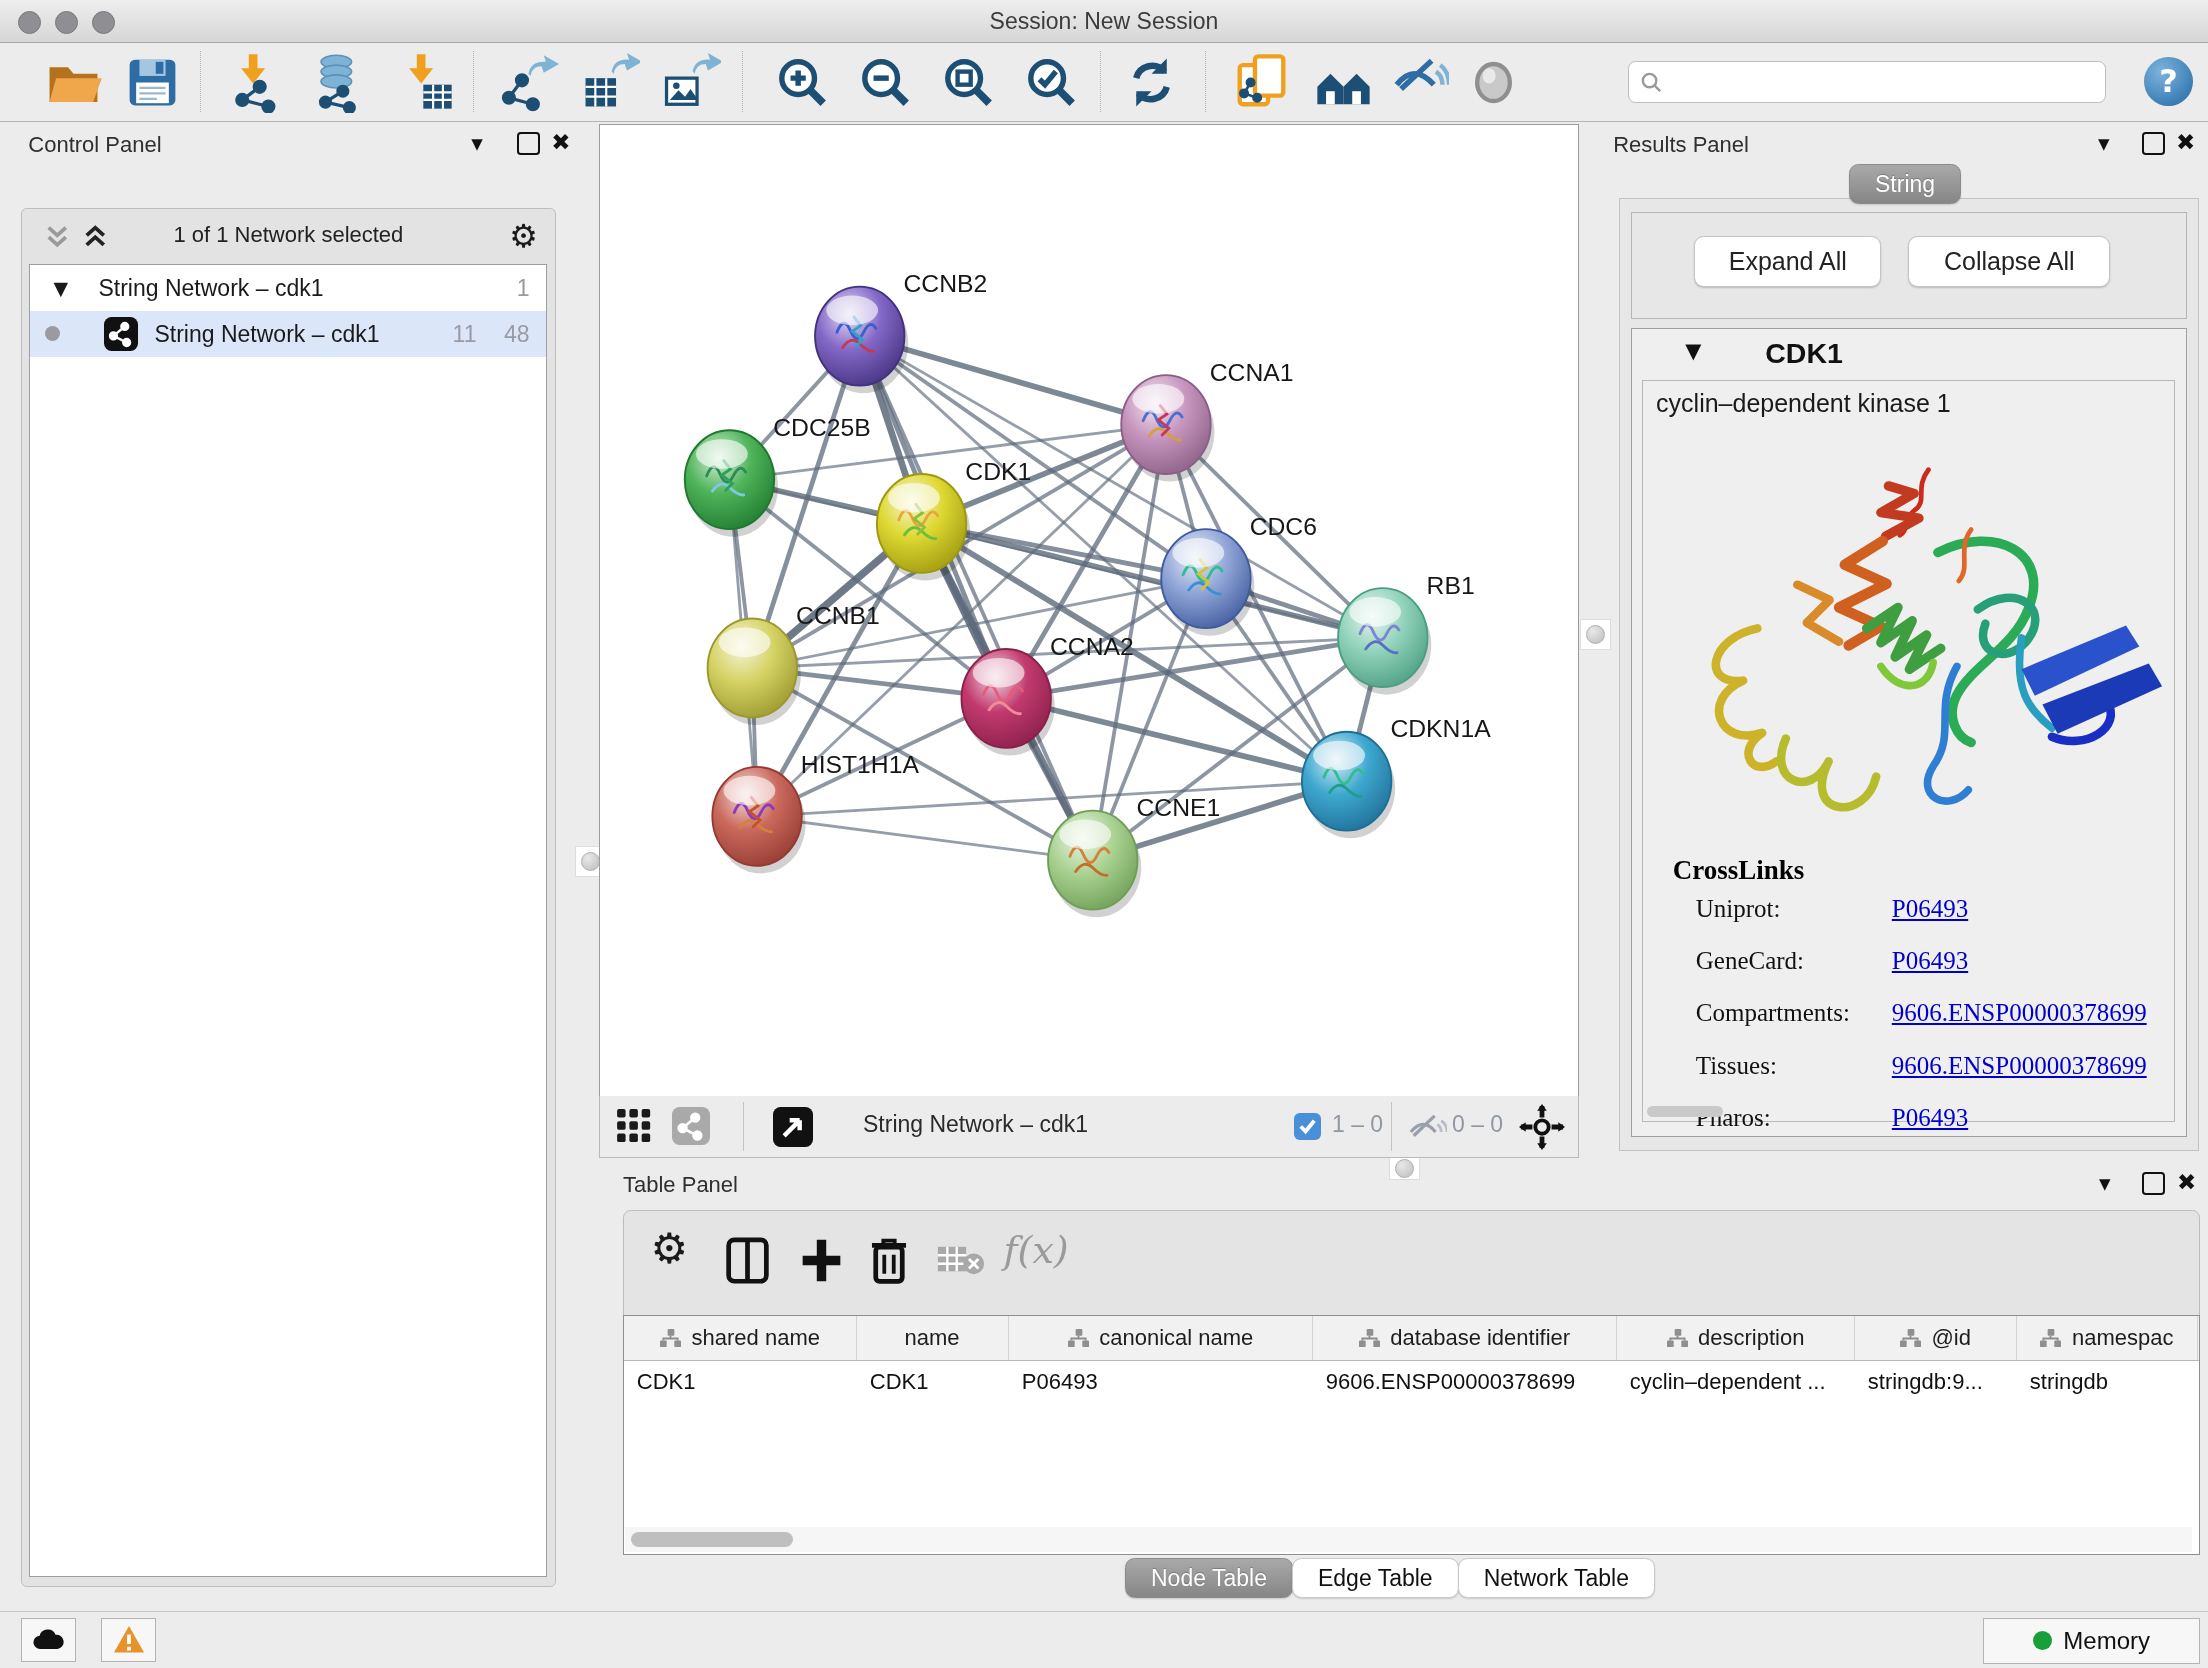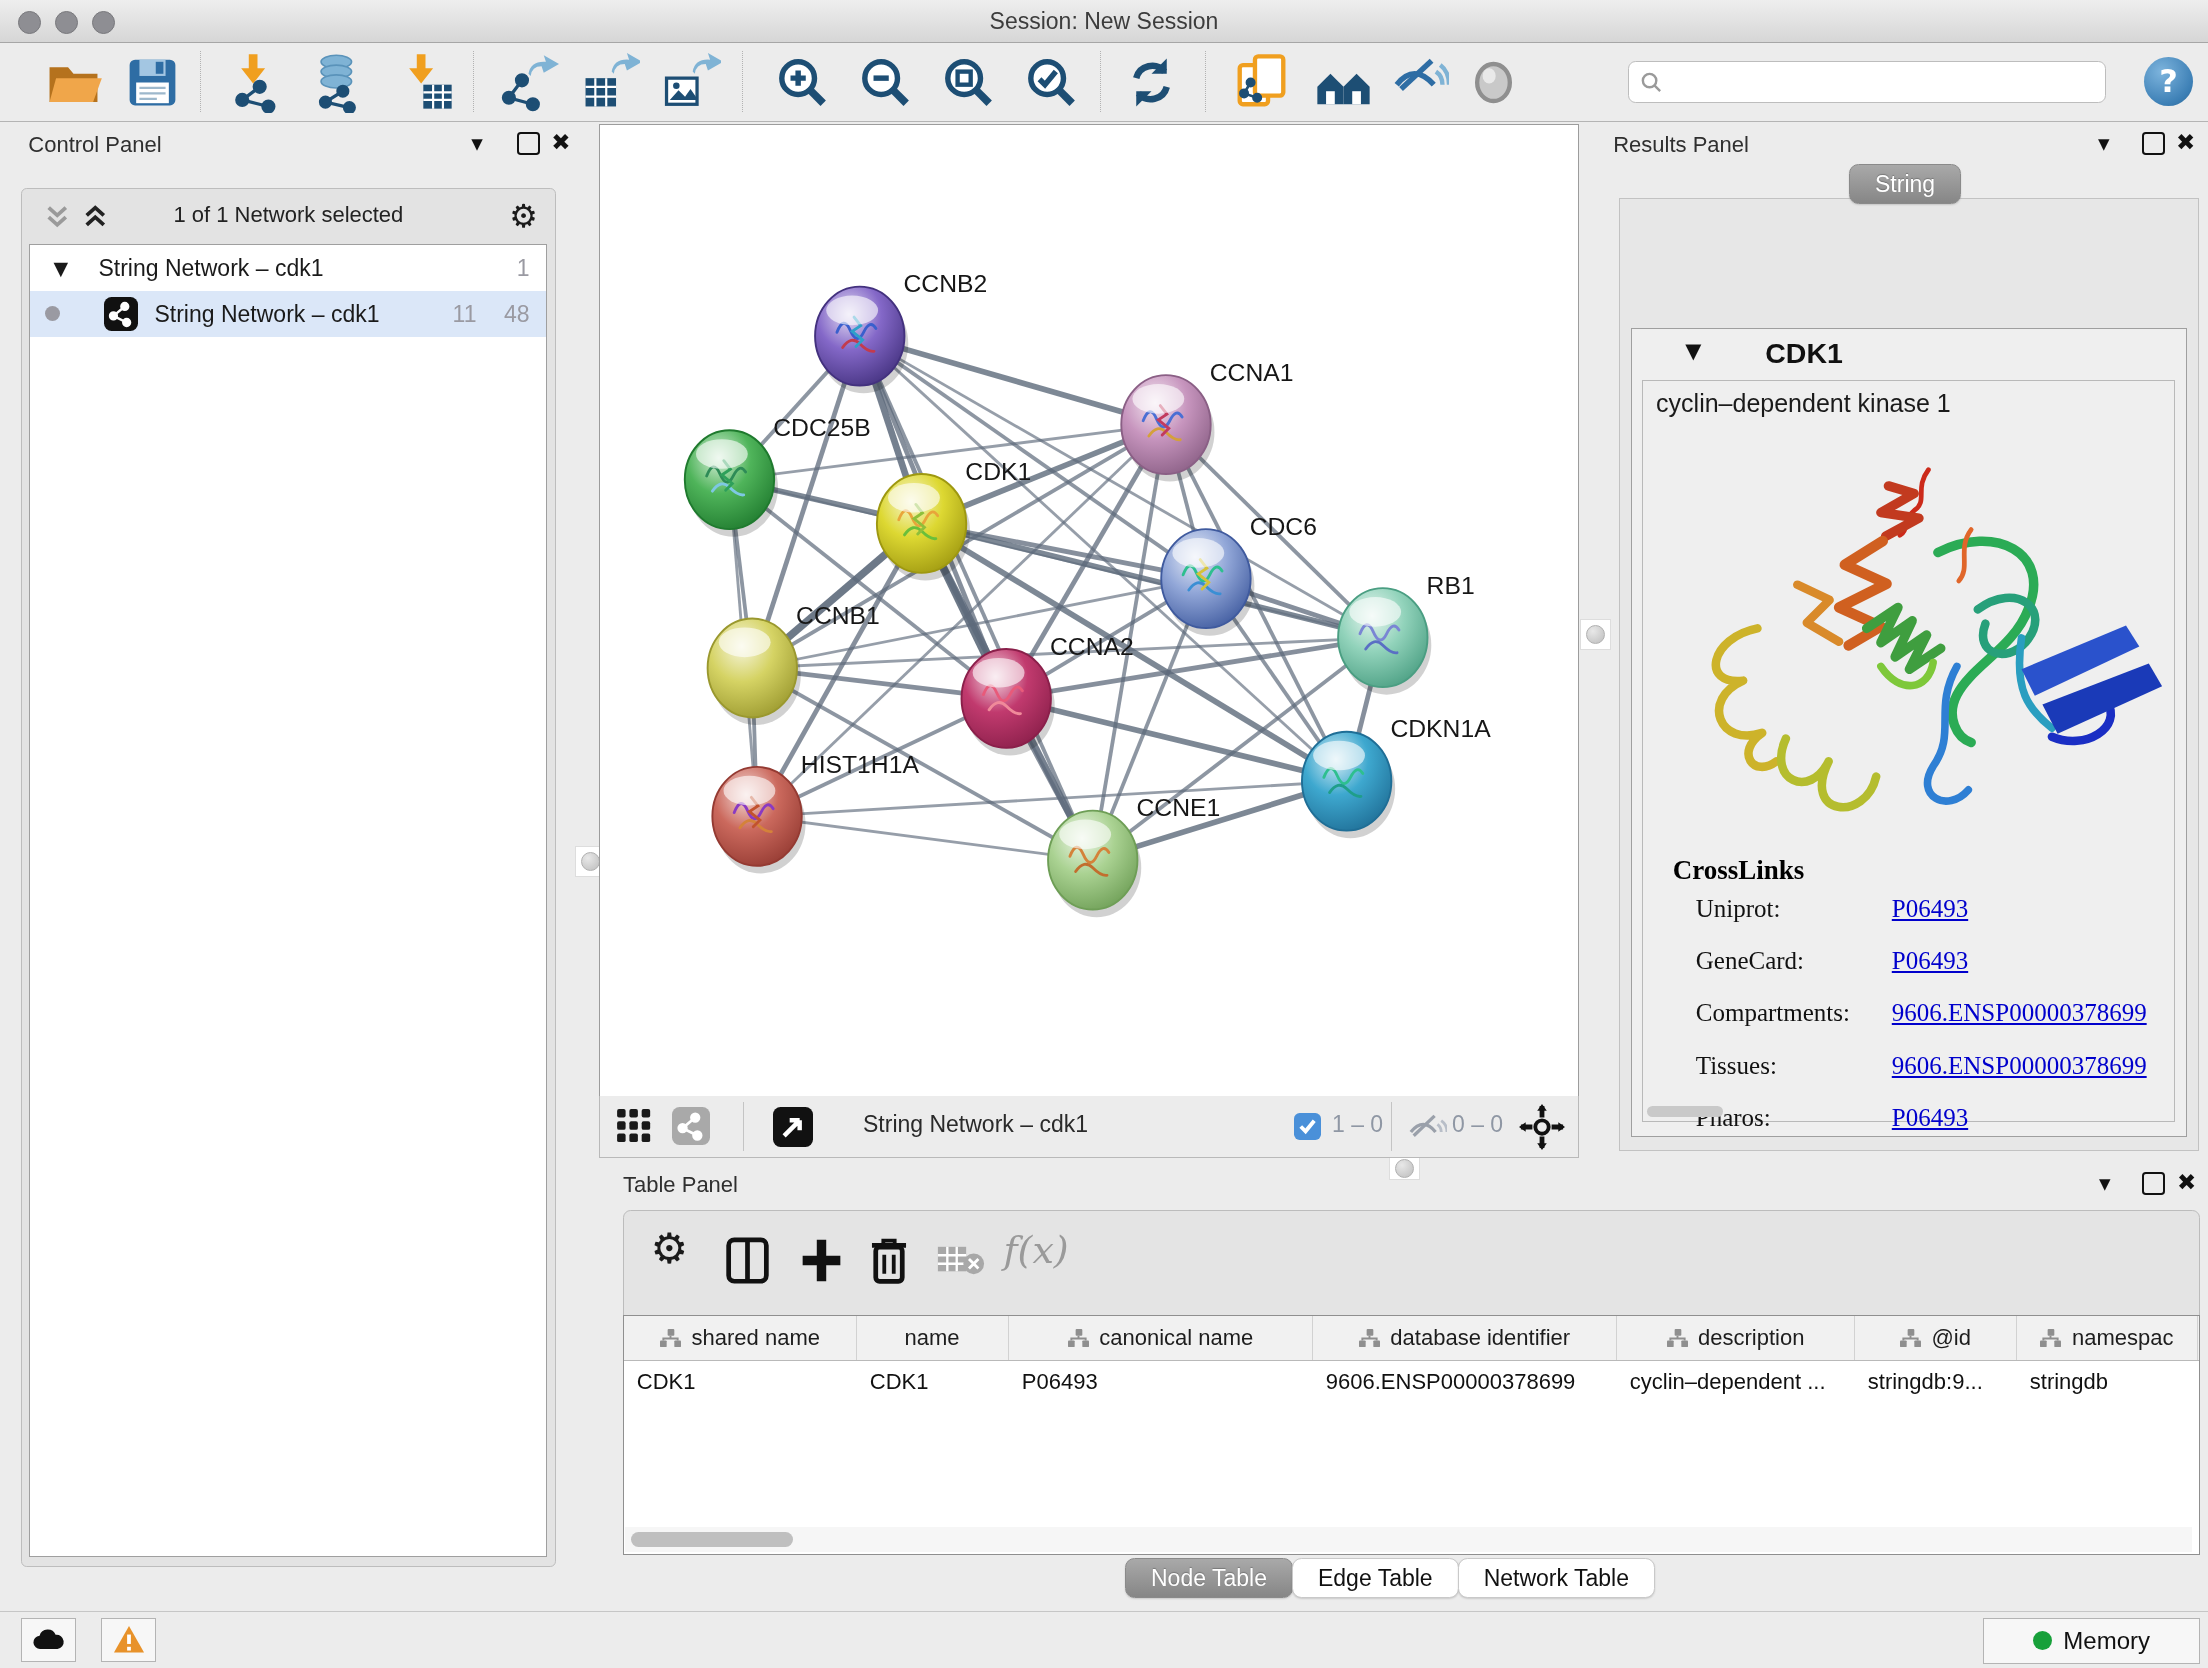"1 of 1 Network selected" .cp-body { top: 64px -> 84px }
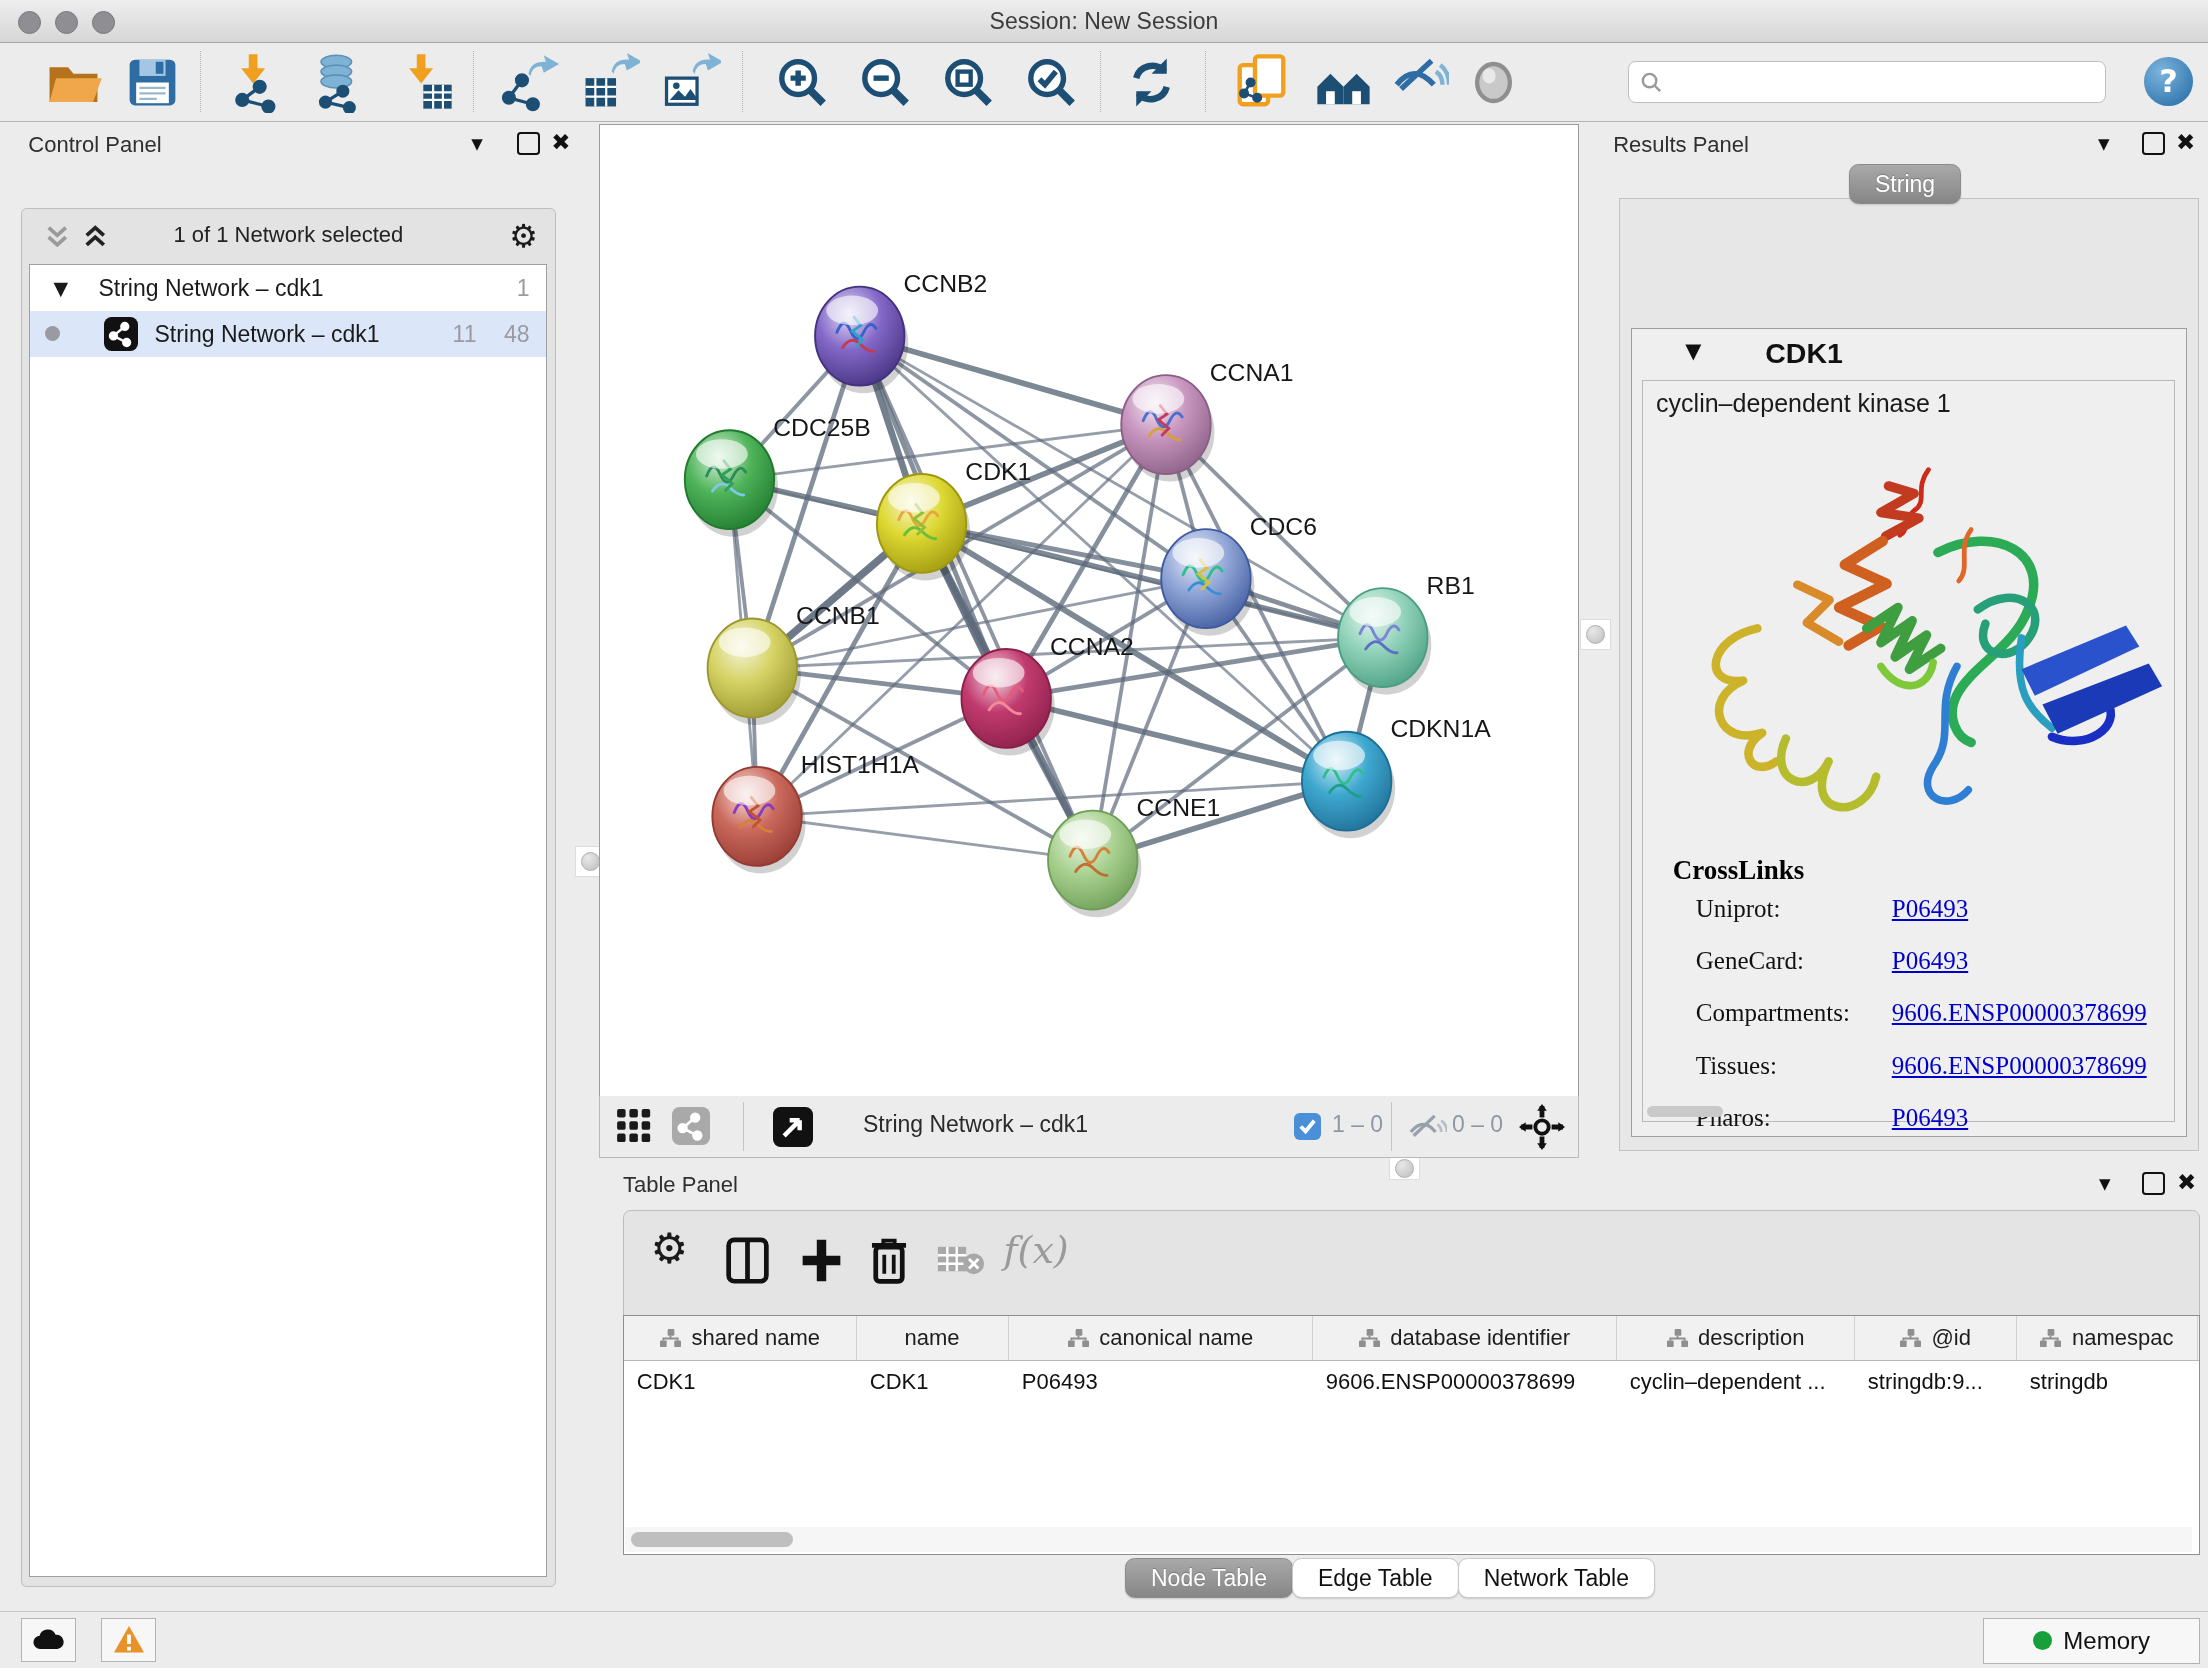"Expand All" div.rp-btnbox { html: none -> <div> <span>Expand All</span> <span>Collapse All</span> </div> }
